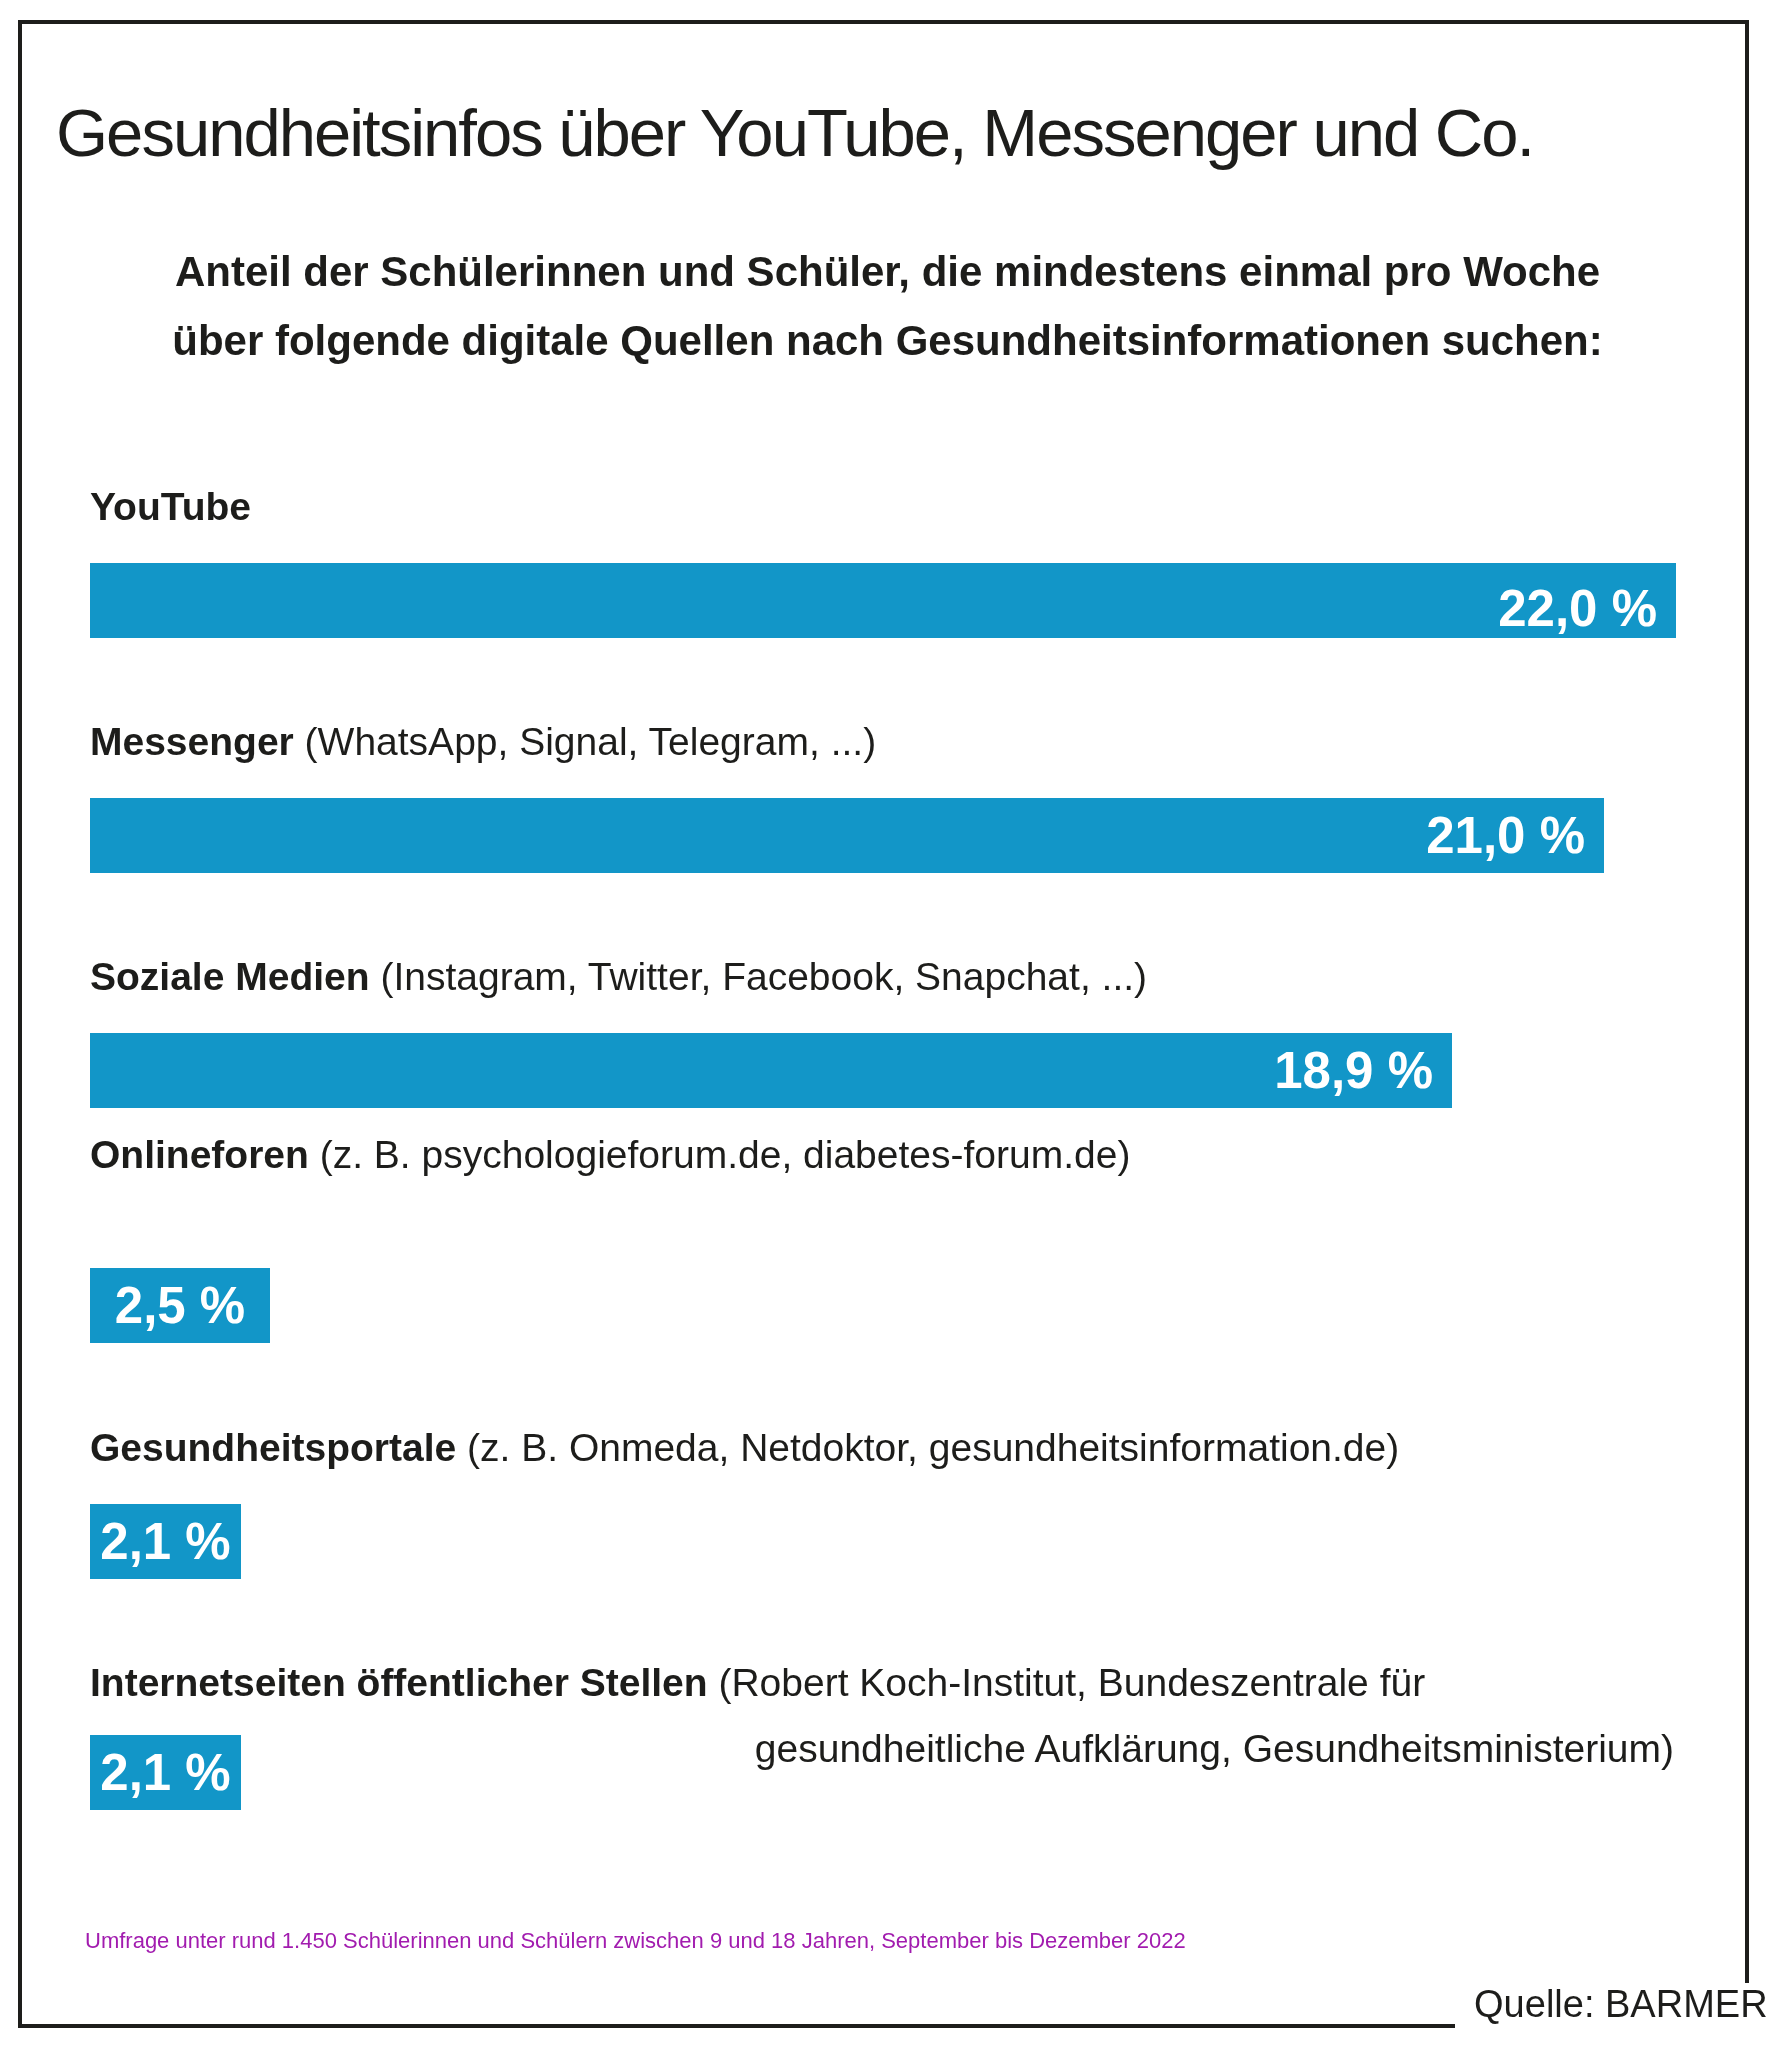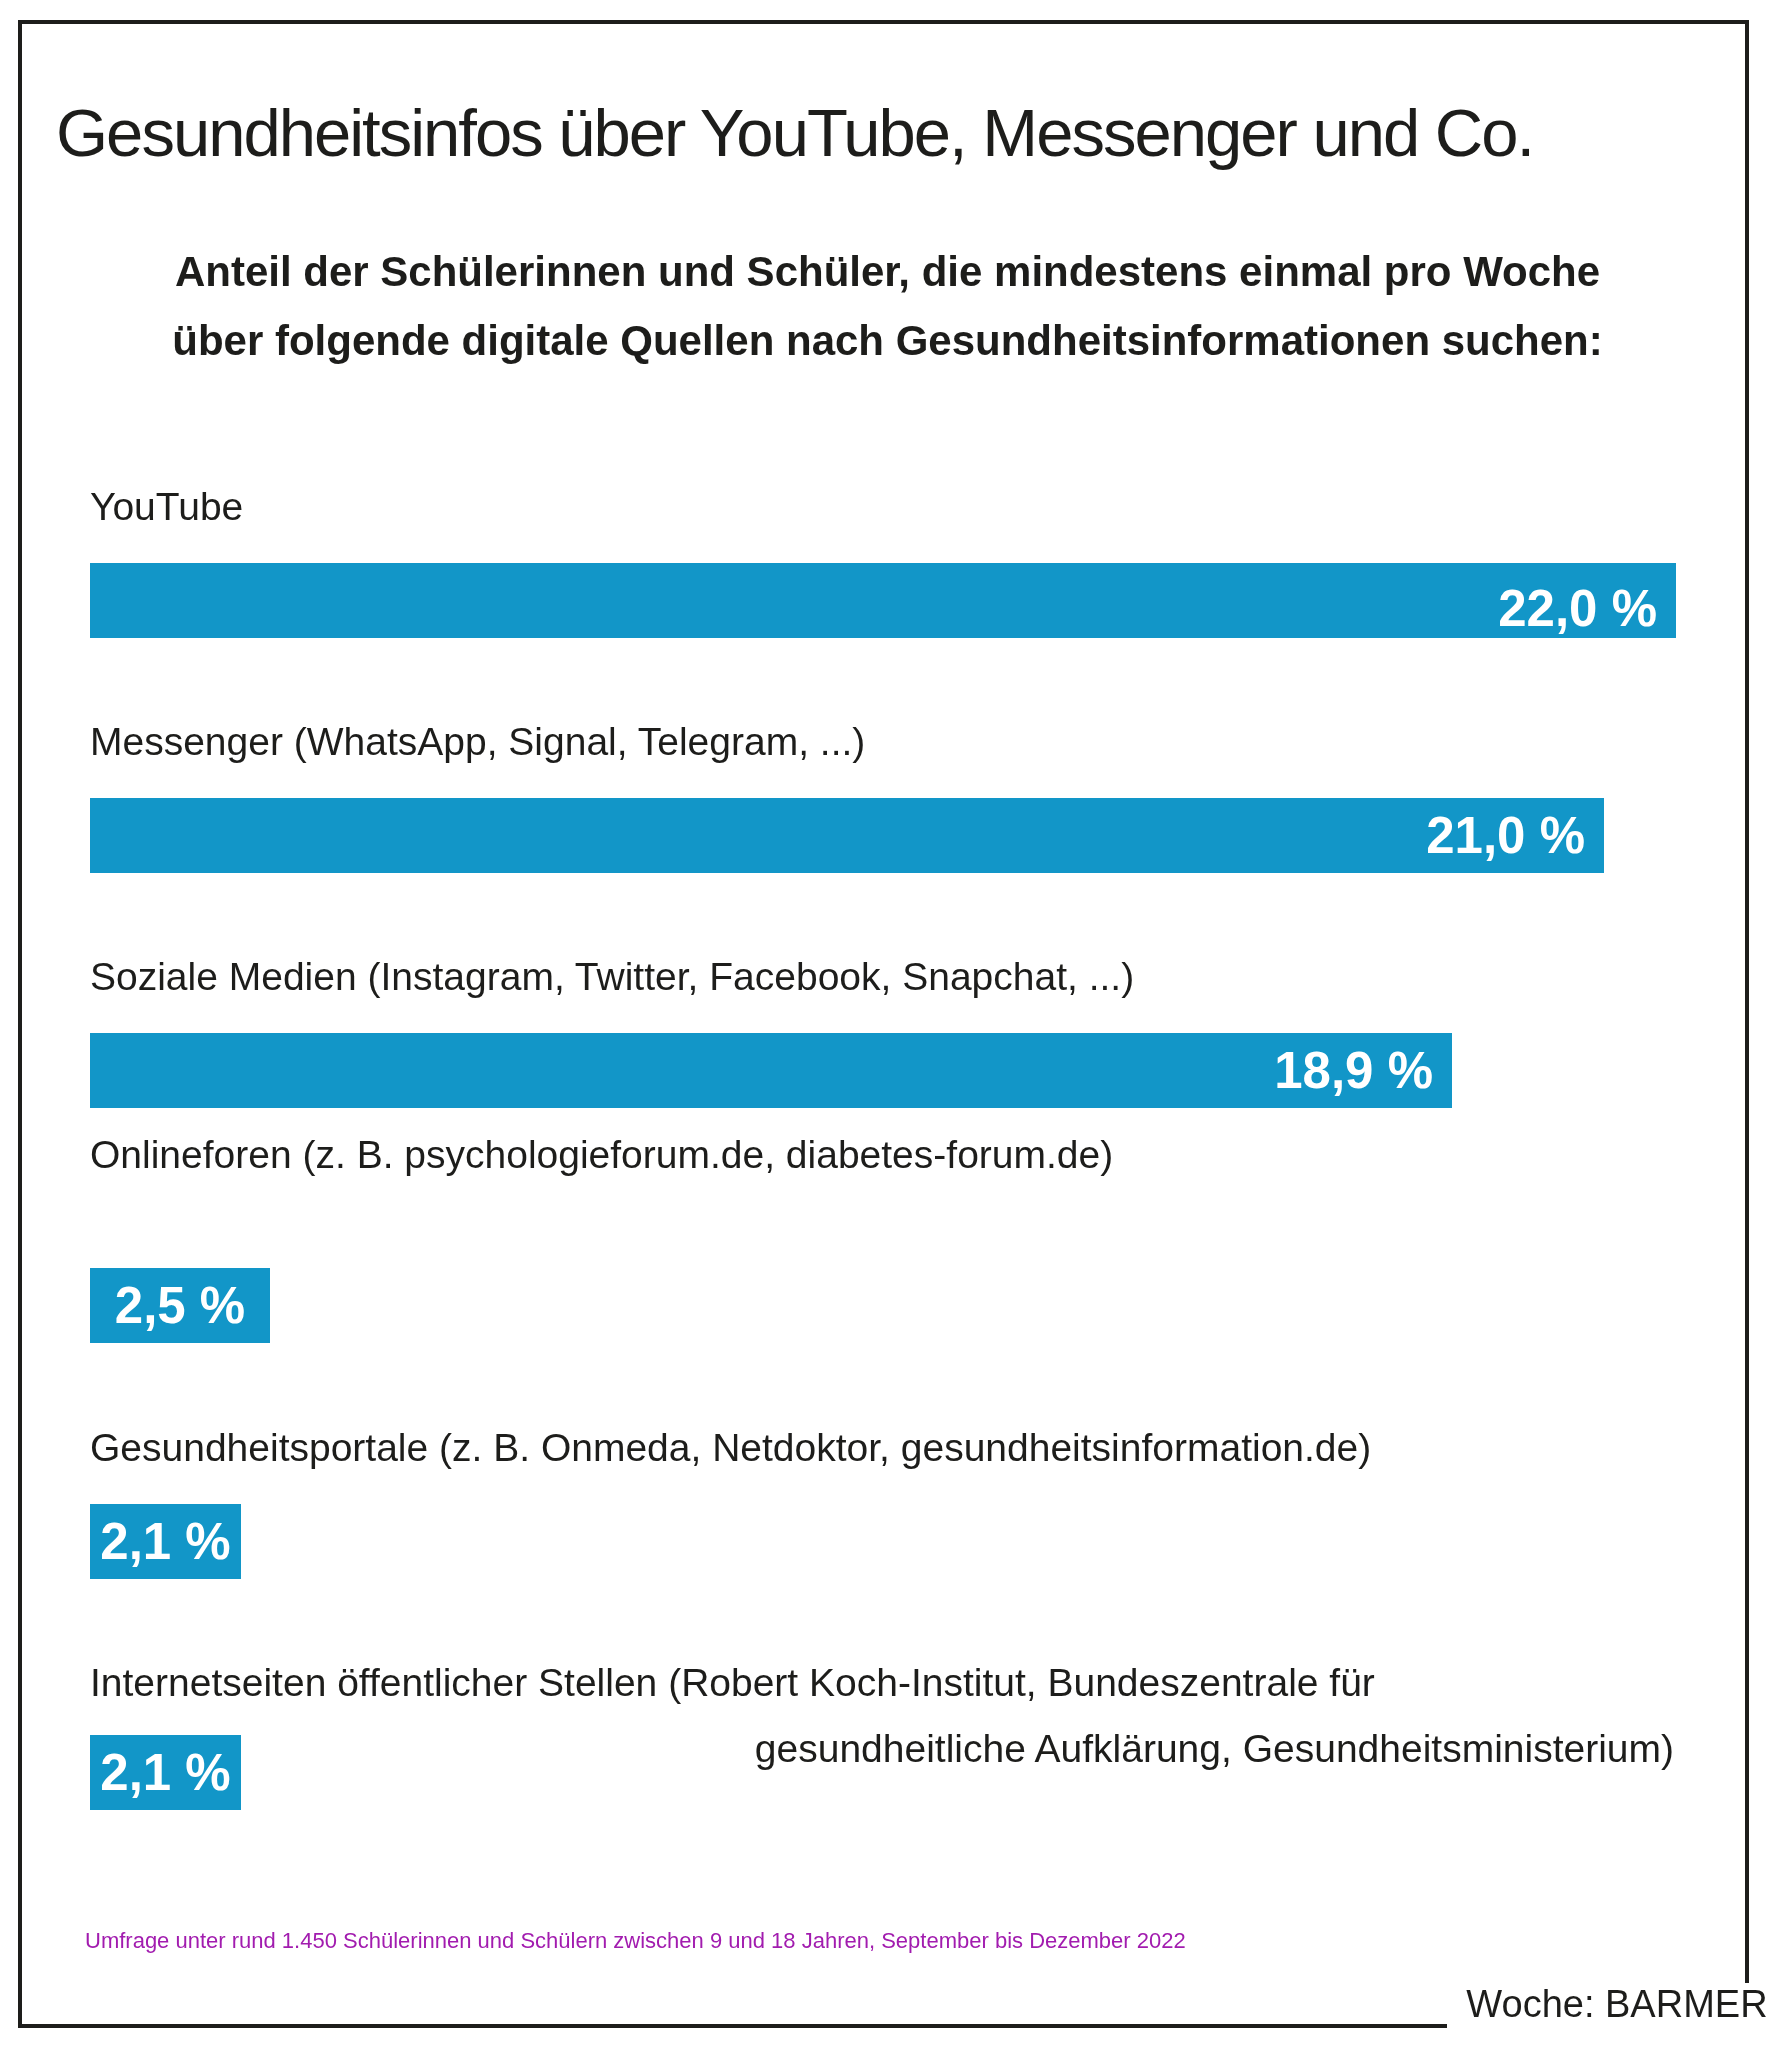"YouTube" .row-label .strong { font-weight: normal -> bold }
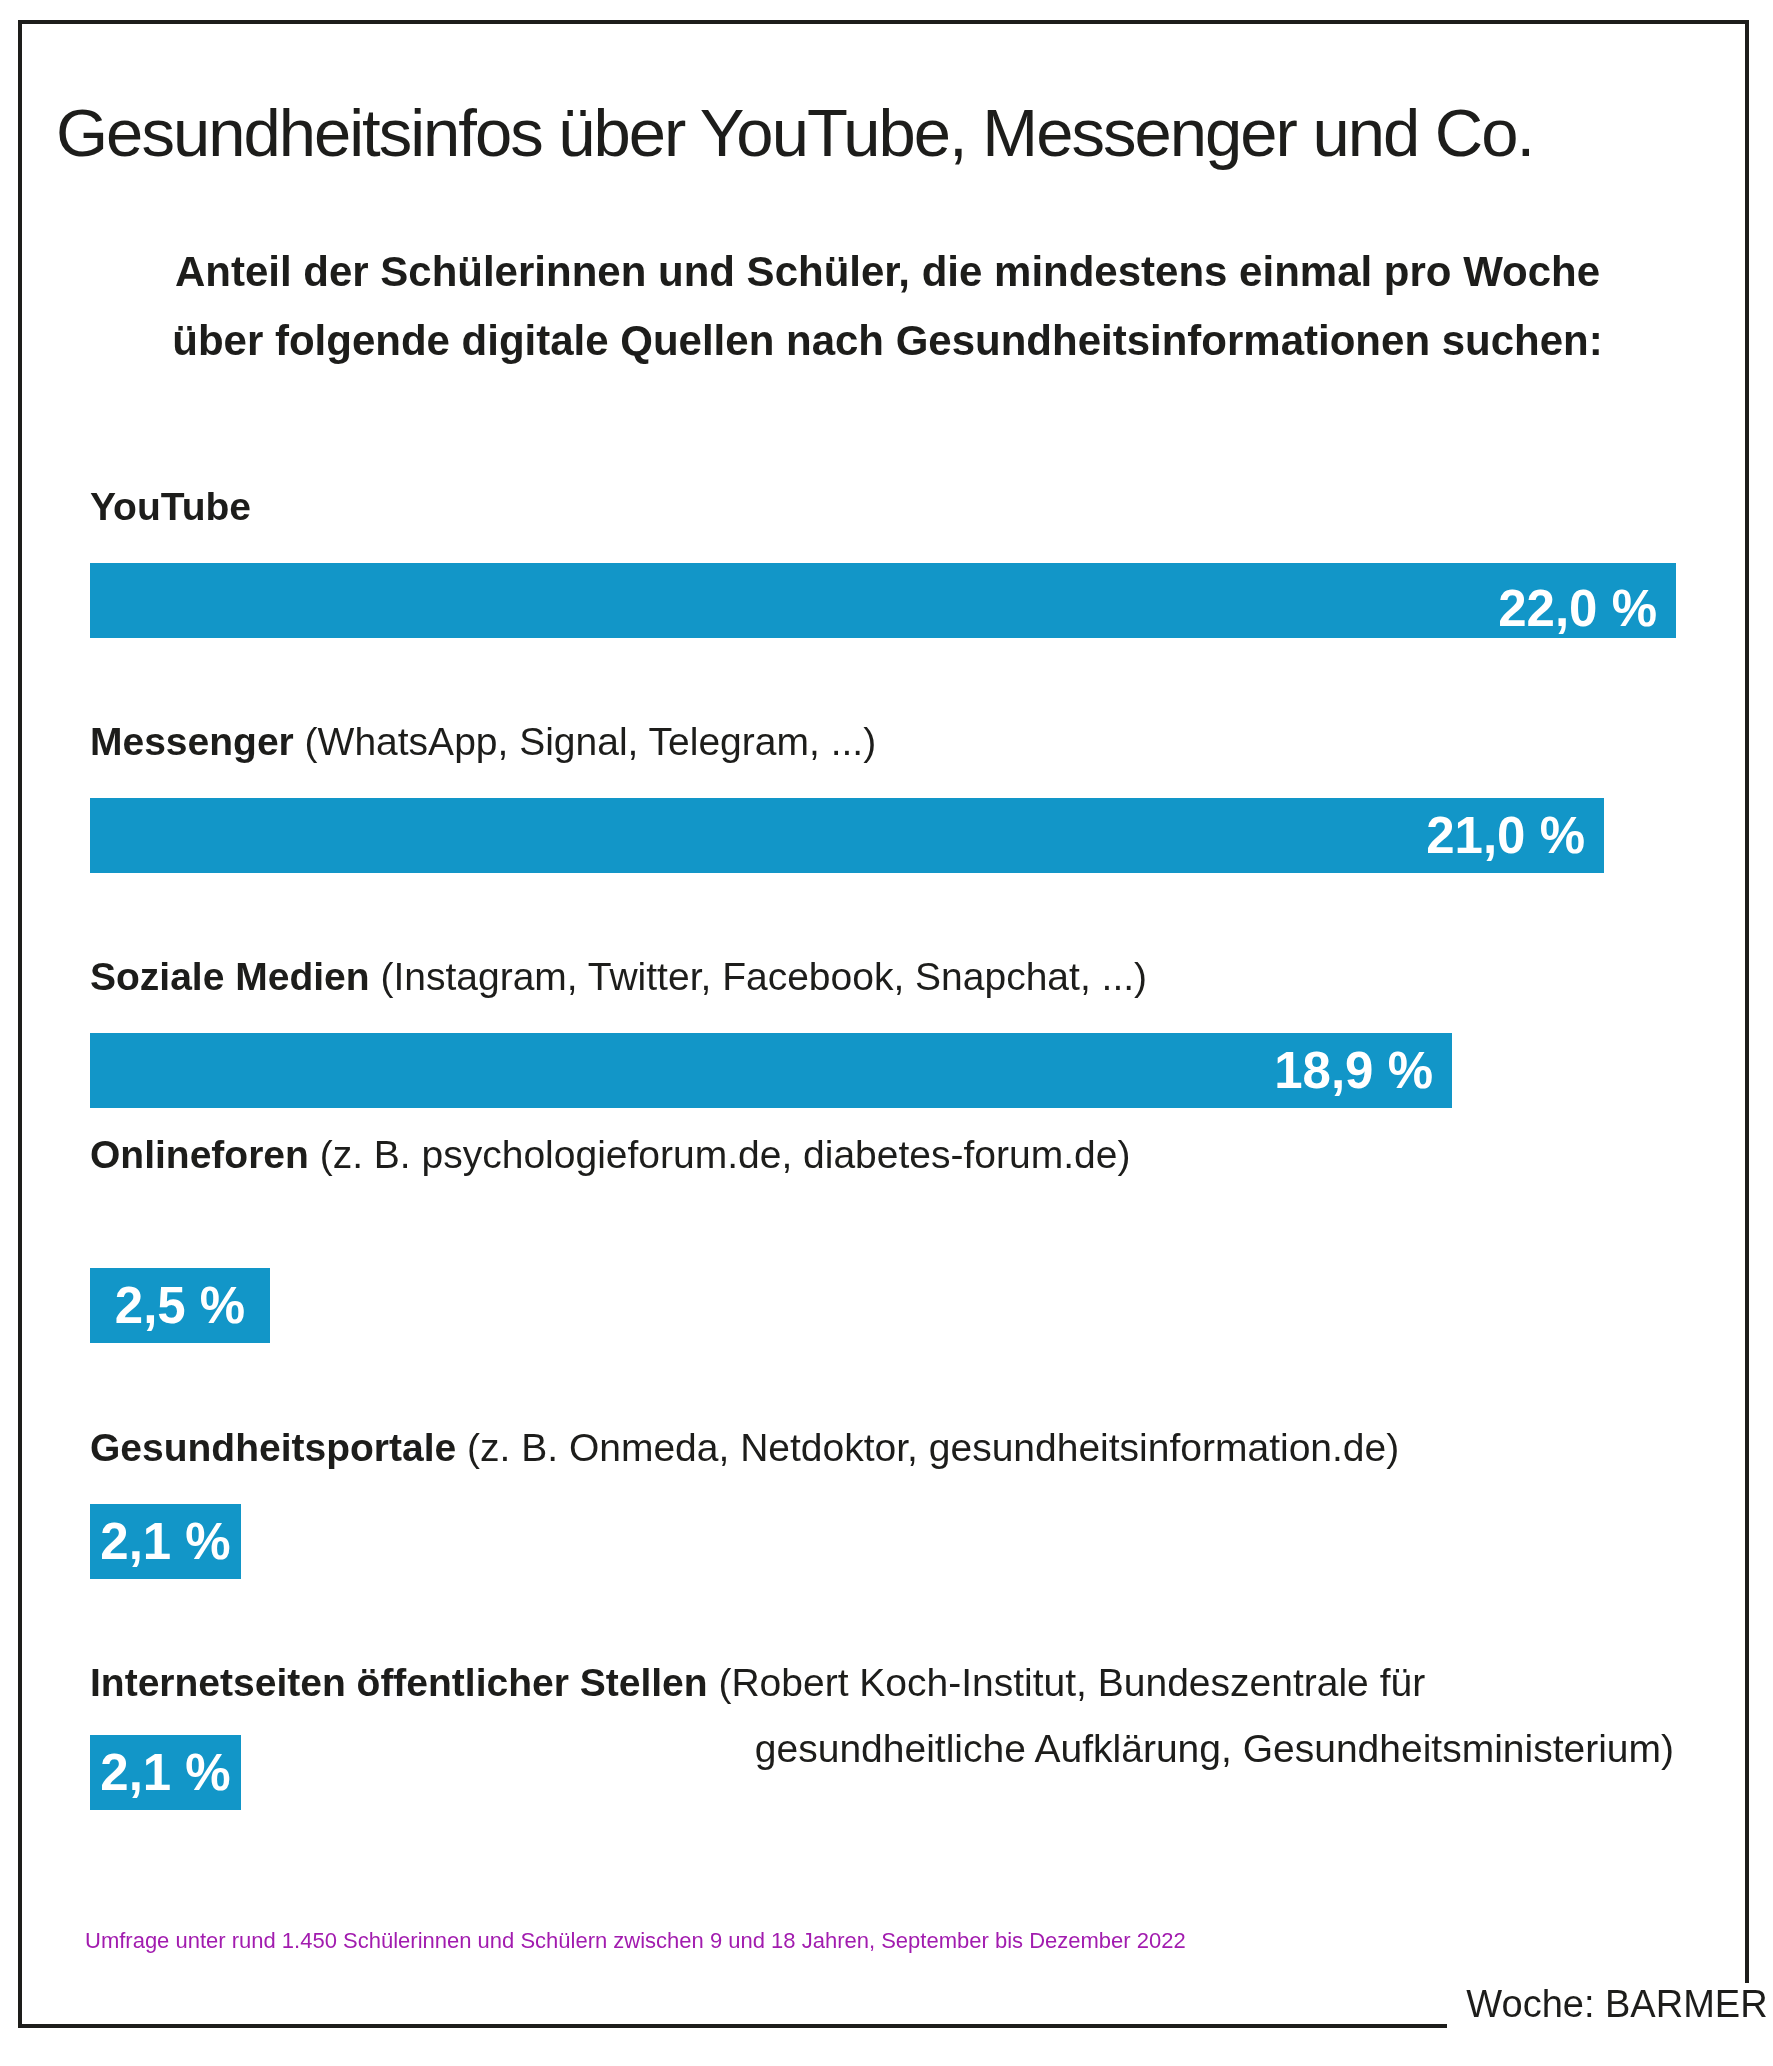"Woche: BARMER" div.source { text: Woche -> Quelle }
